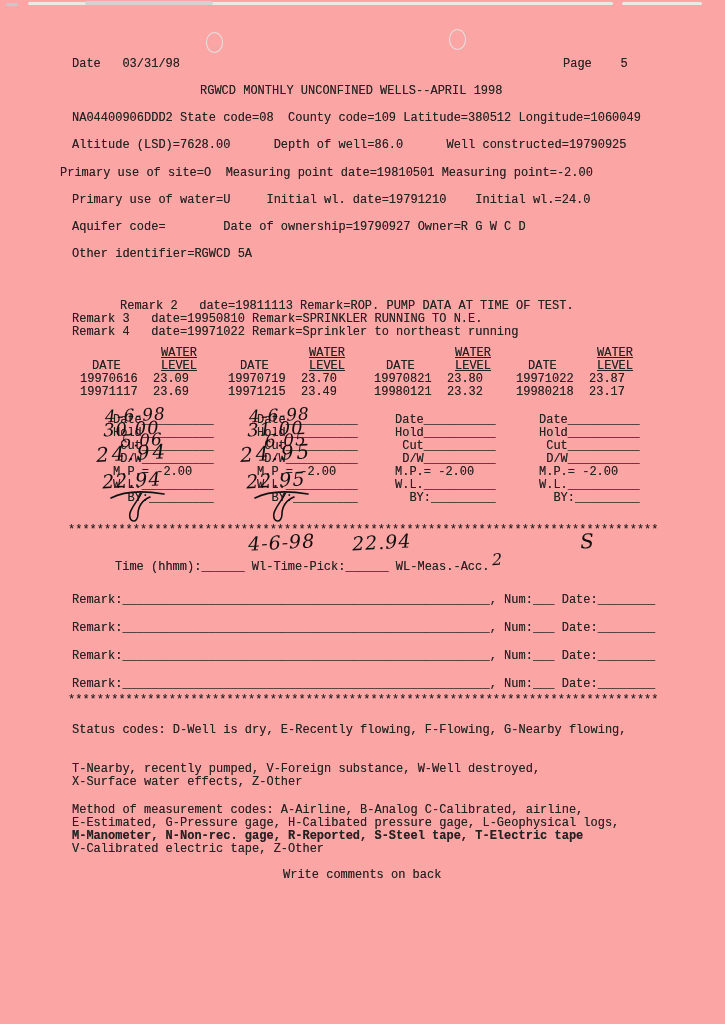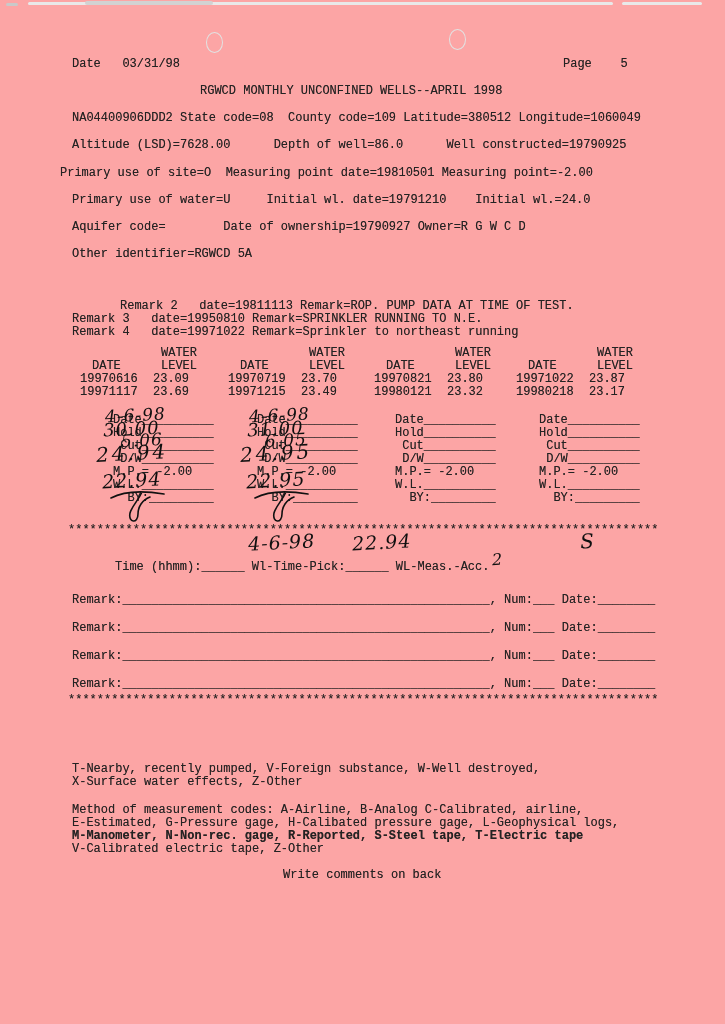"WATER" .wlg .hdr { text-decoration: none -> underline }
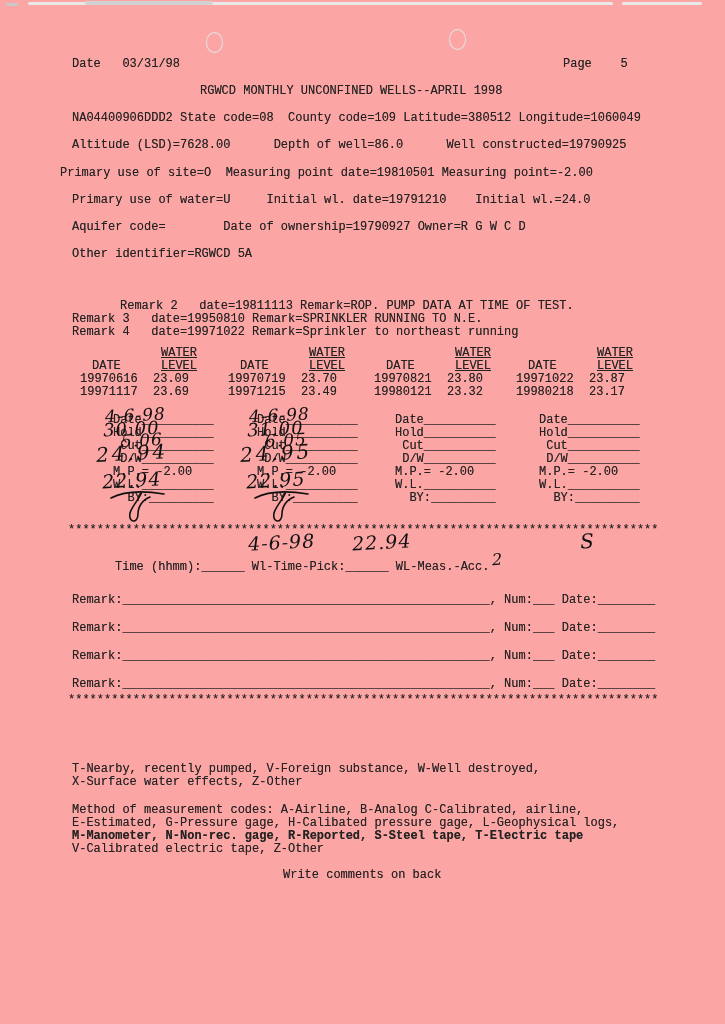"Status codes: D-Well is dry," div.t { html: none -> <div>Status codes: D-Well is dry, E-Recently flowing, F-Flowing, G-Nearby flowing,</div> }
